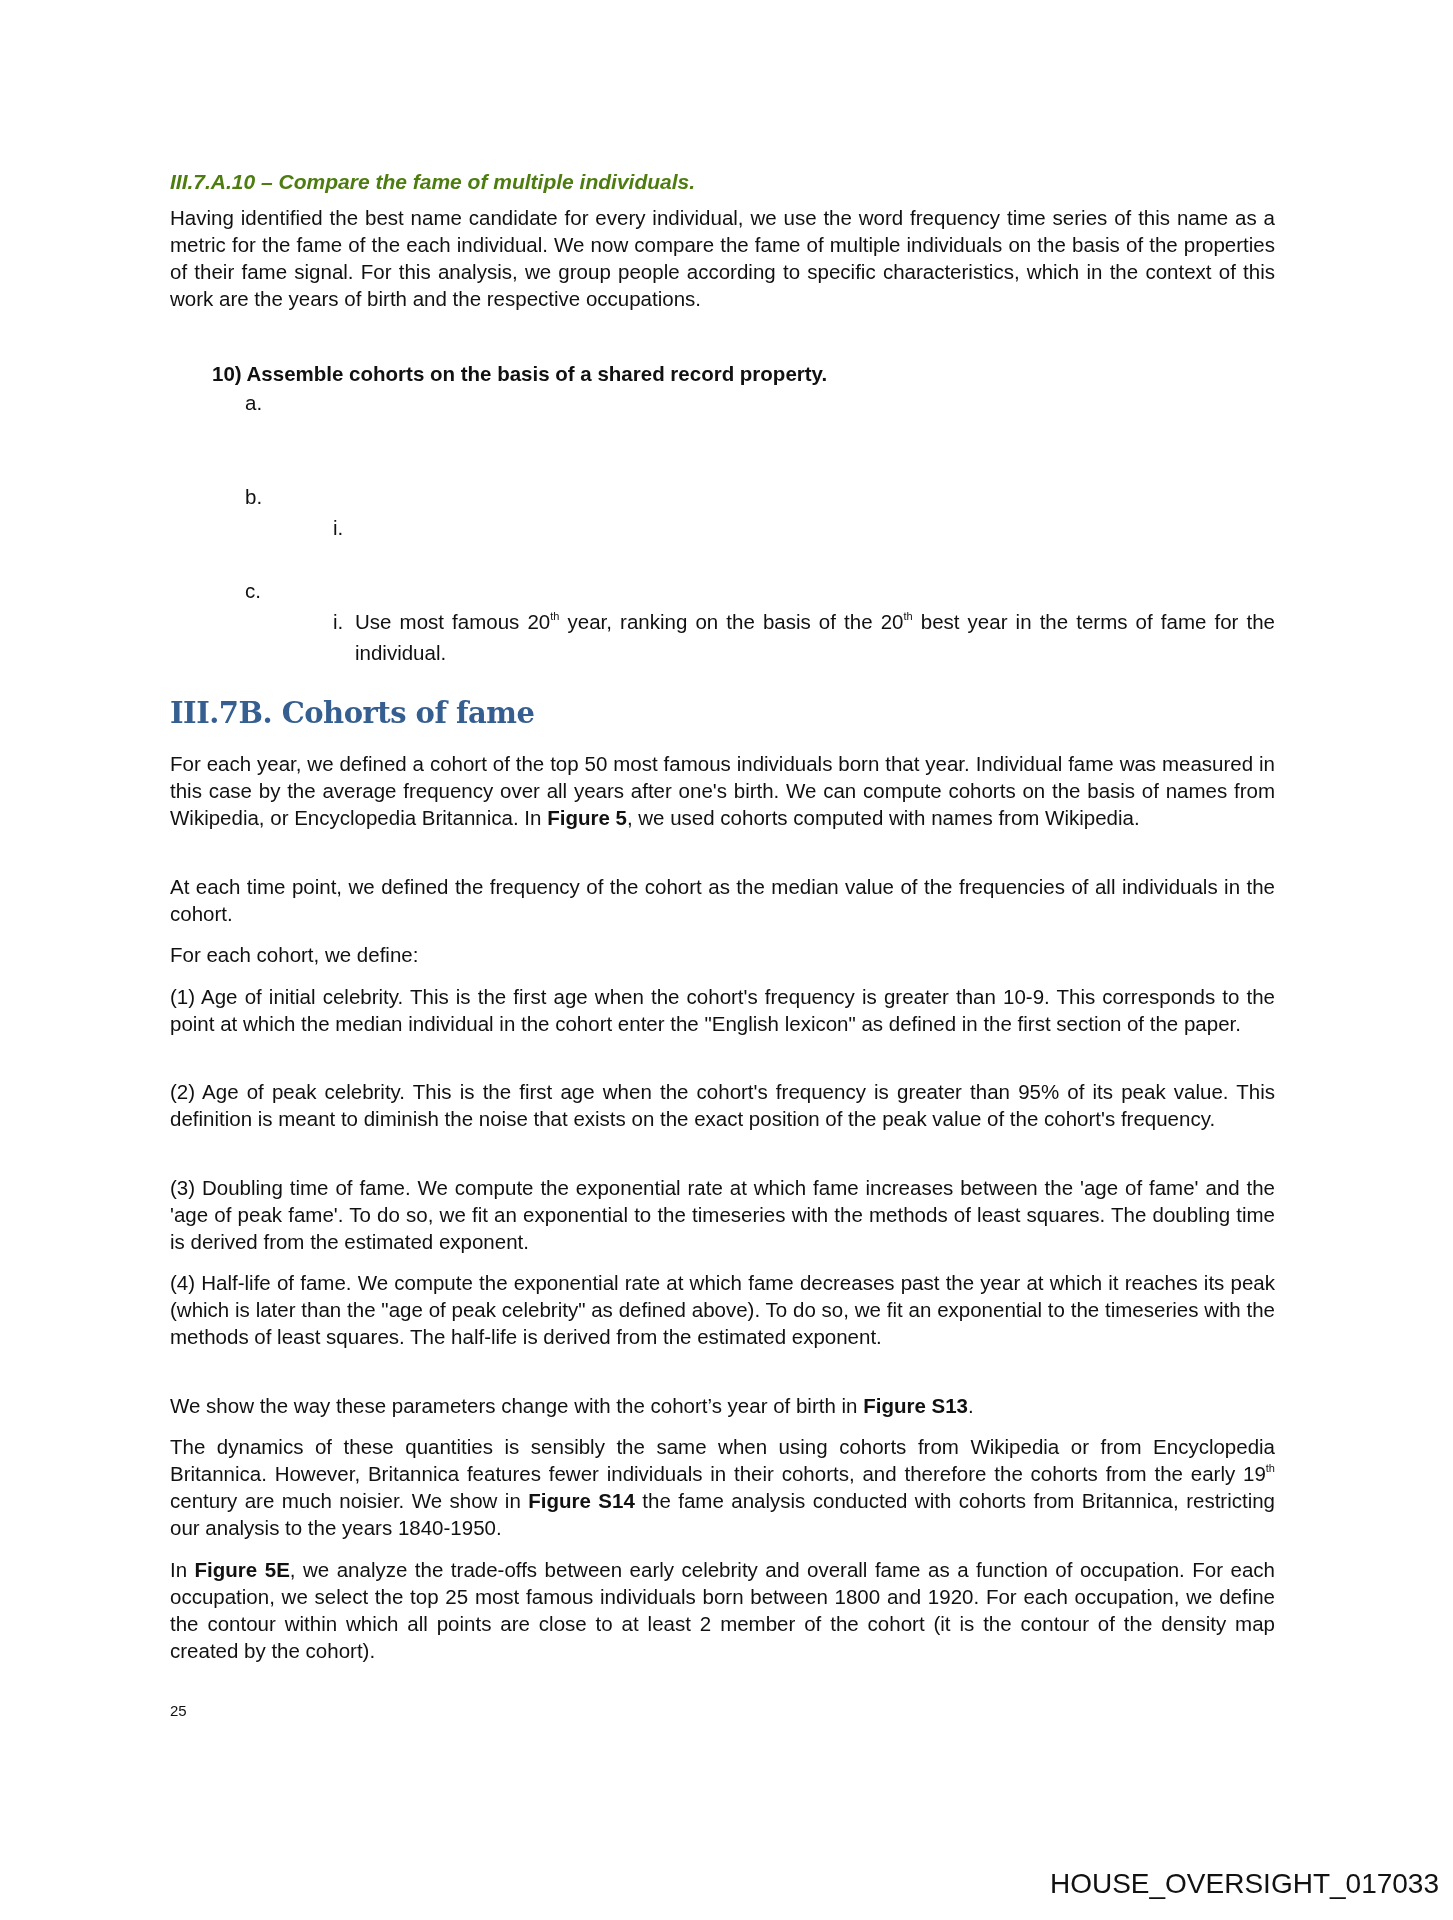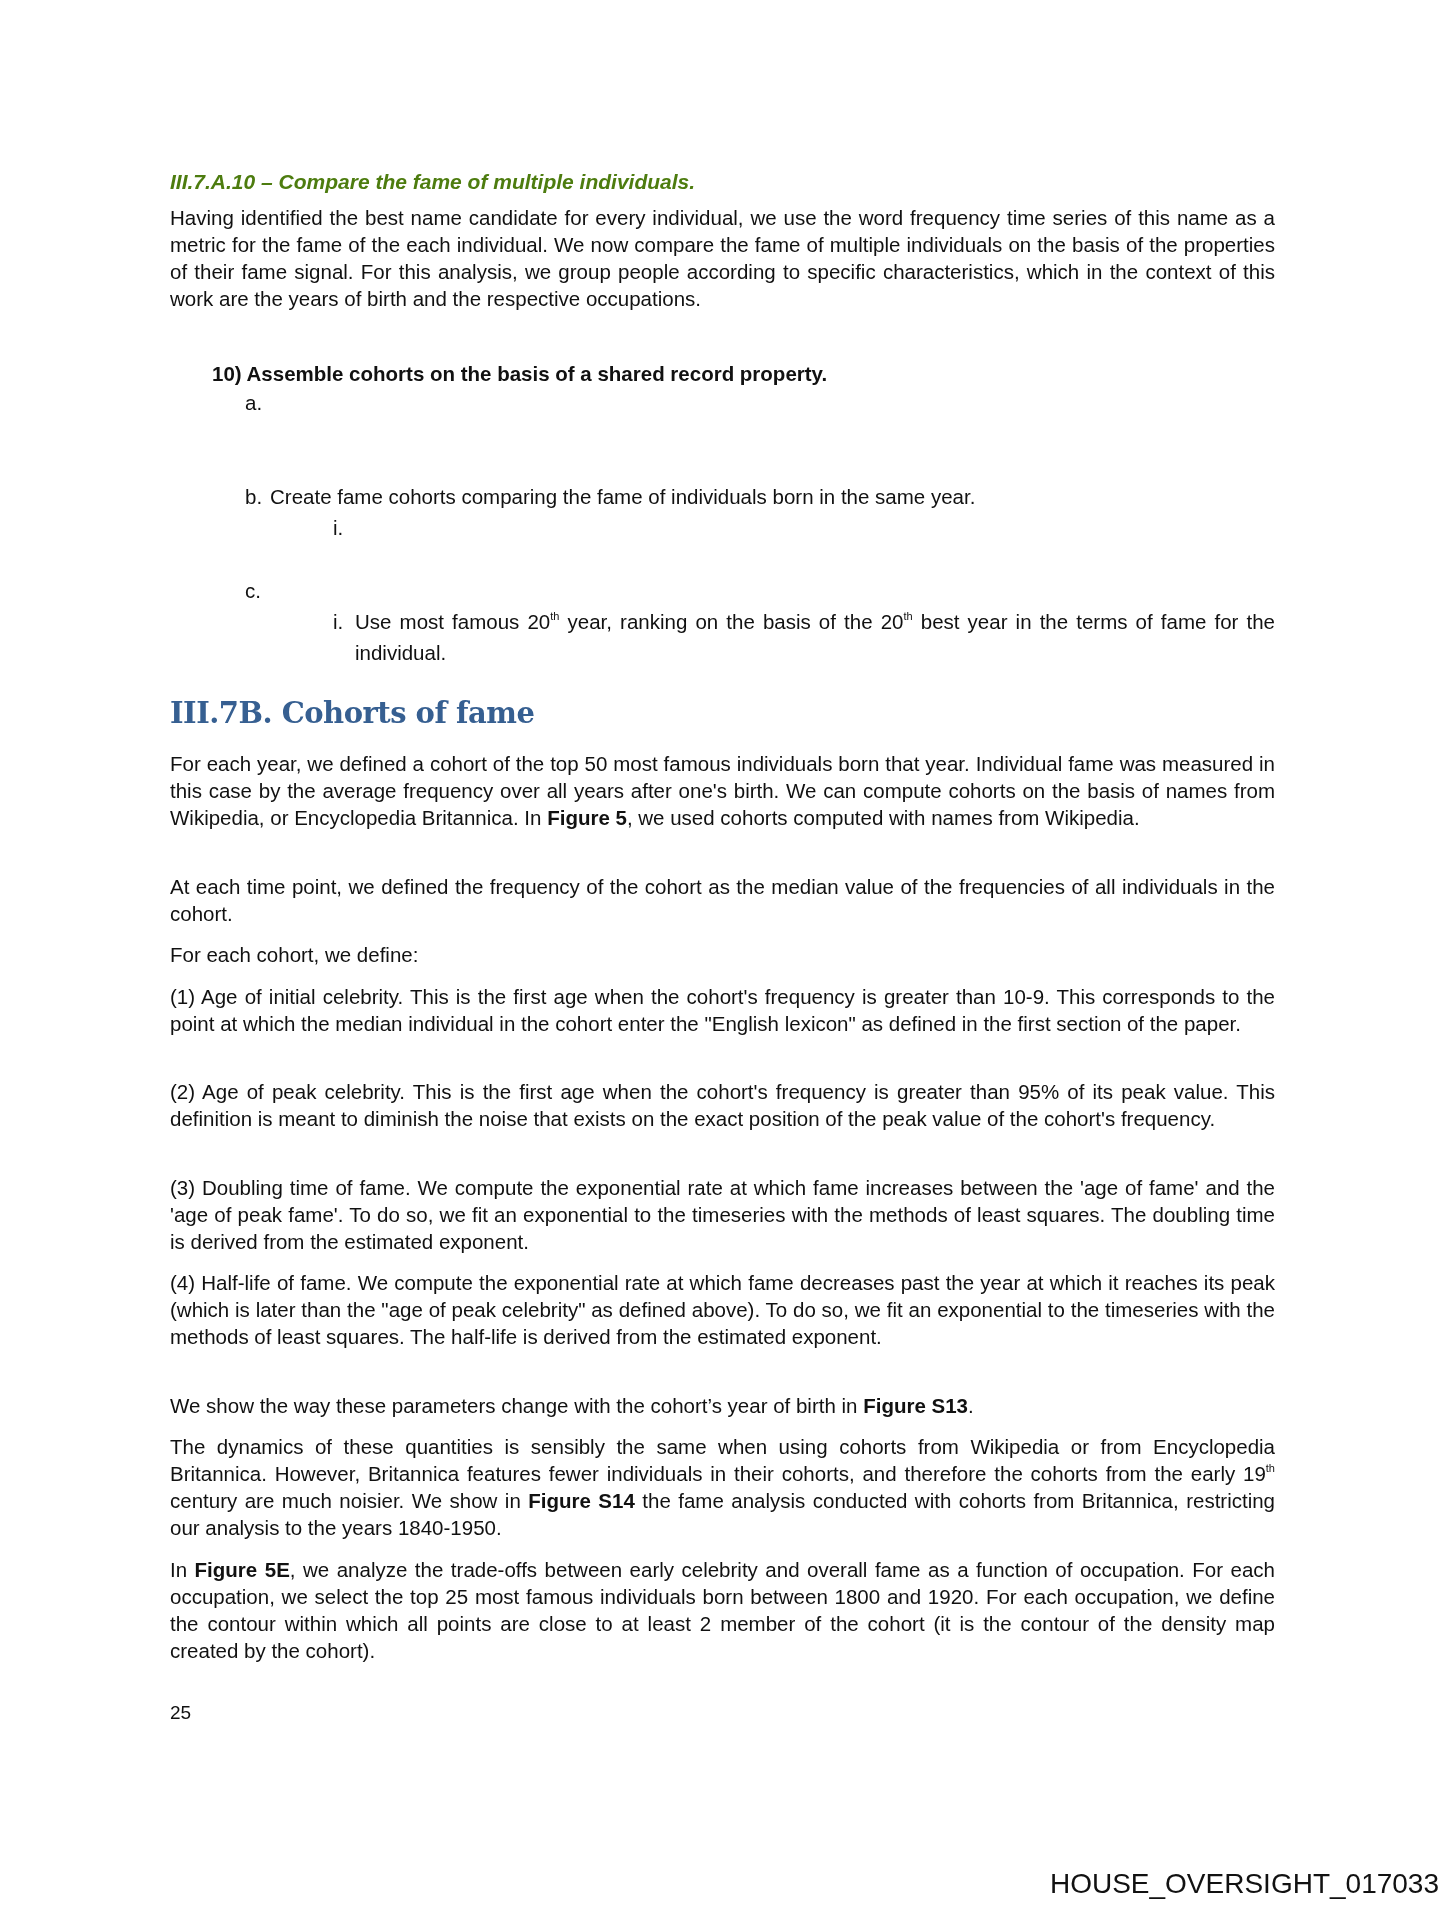"Create fame cohorts comparing the" span { html: <span>Create fame cohorts comparing the fame of individuals born in the same year.</span> -> none }
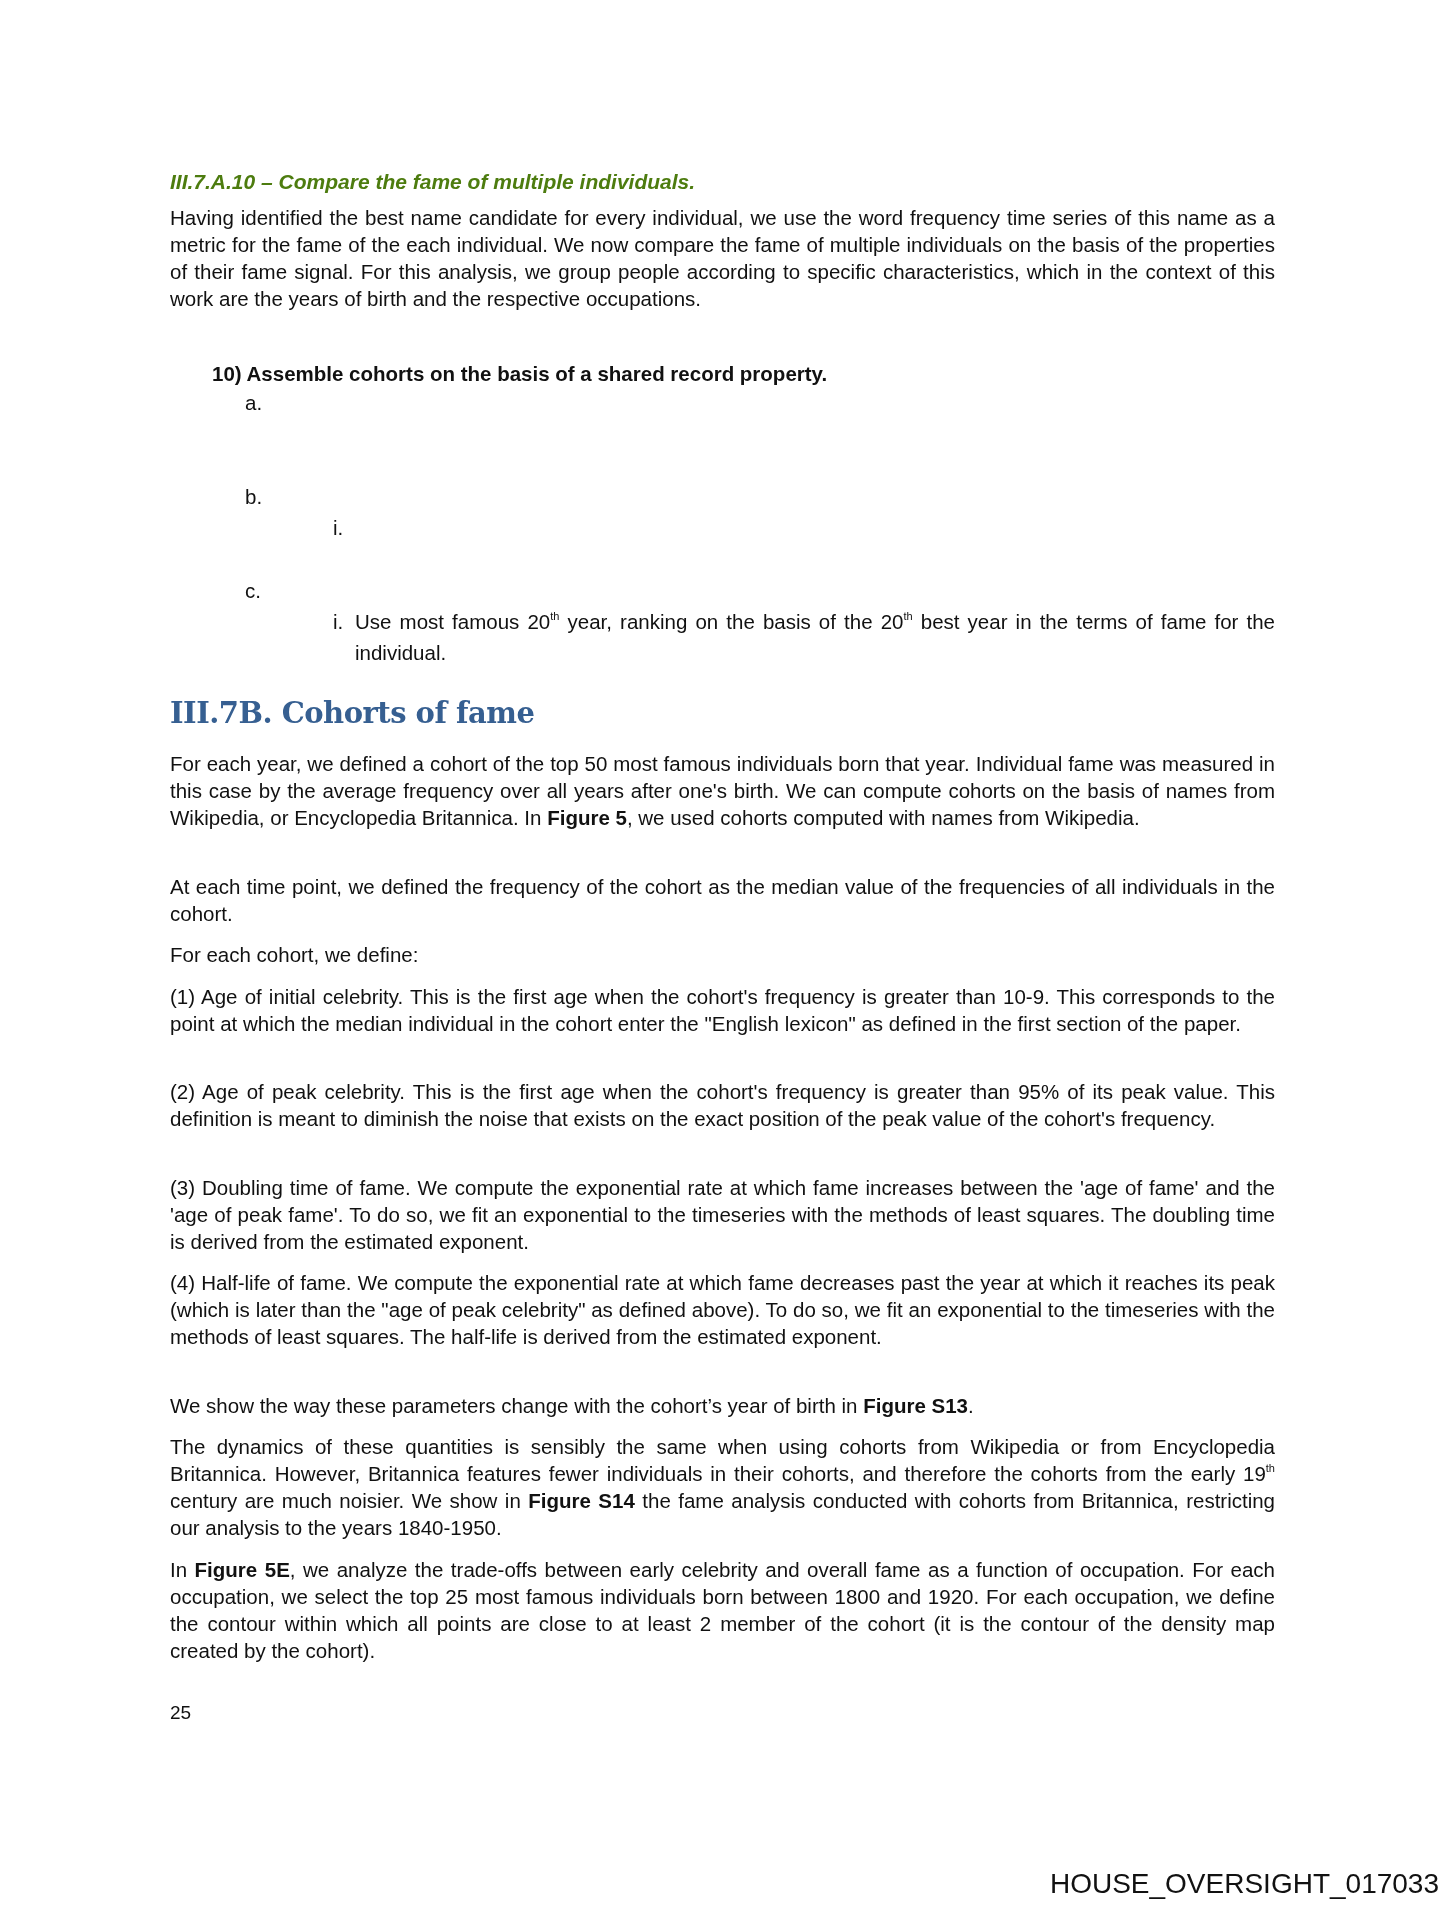"25" .page-num { font-size: 19px -> 15px }
